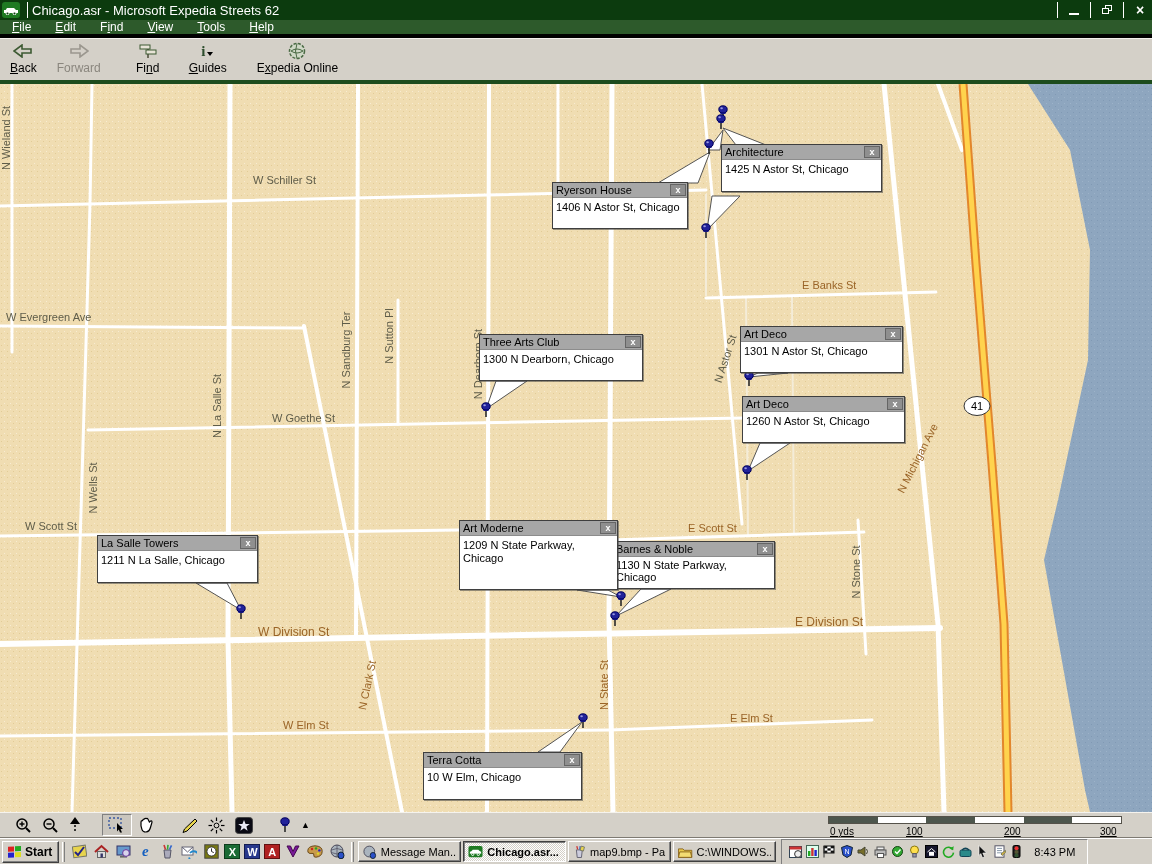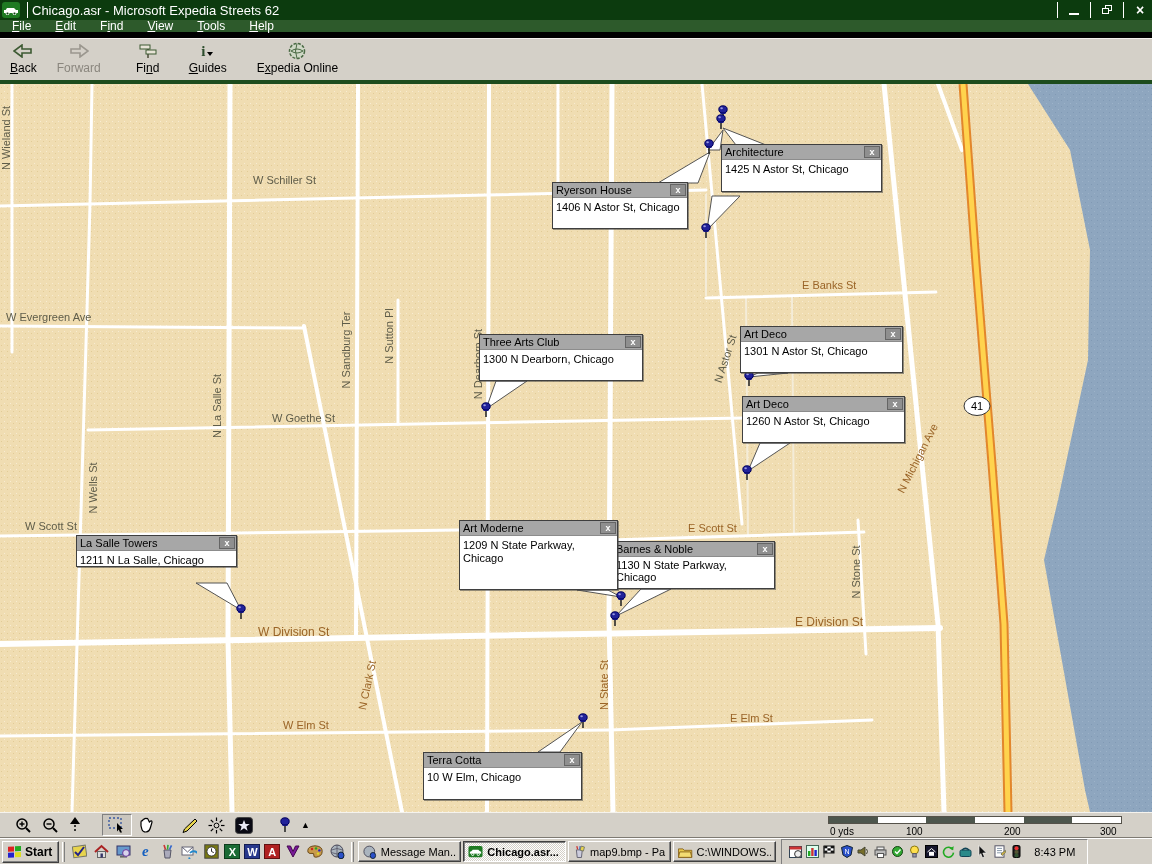"File" .menubar { border-bottom: 6px solid #000000 -> 4px solid #000000 }
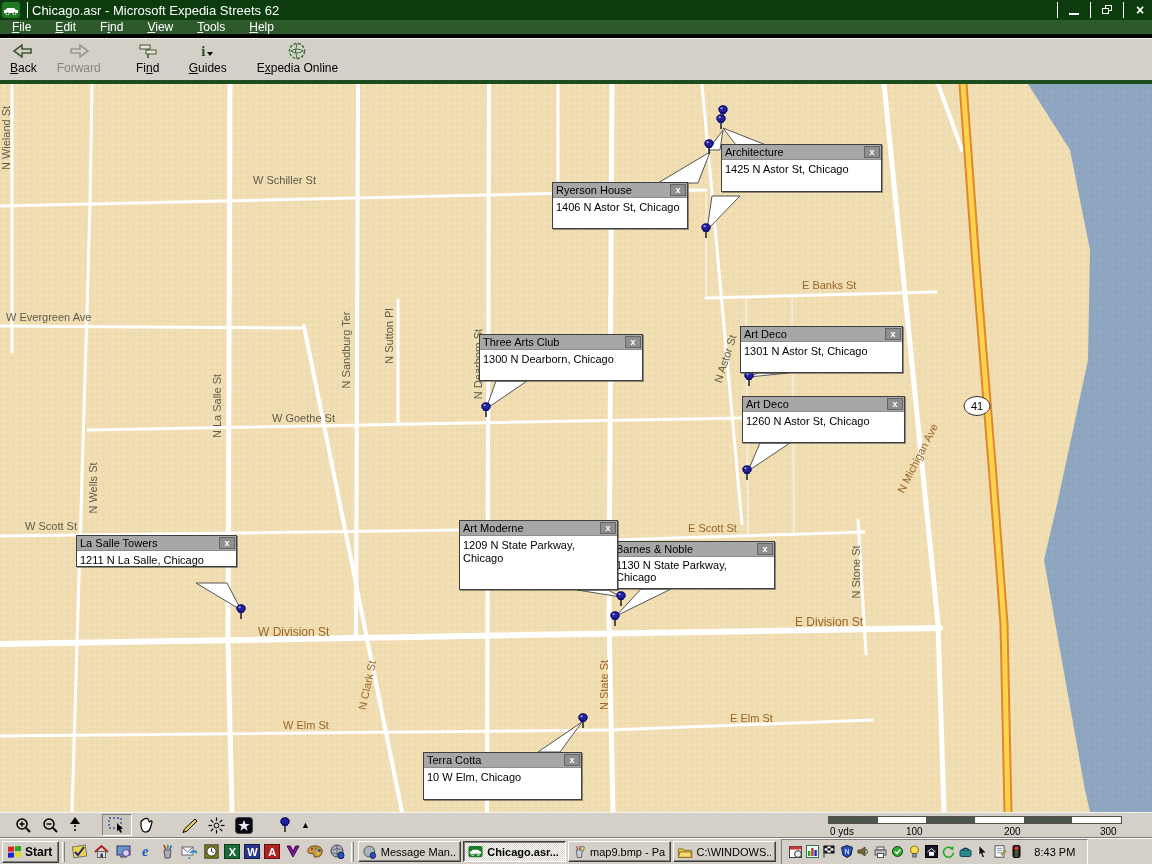"La Salle Towers" div.callout { height: 32px -> 48px; left: 76px -> 97px }
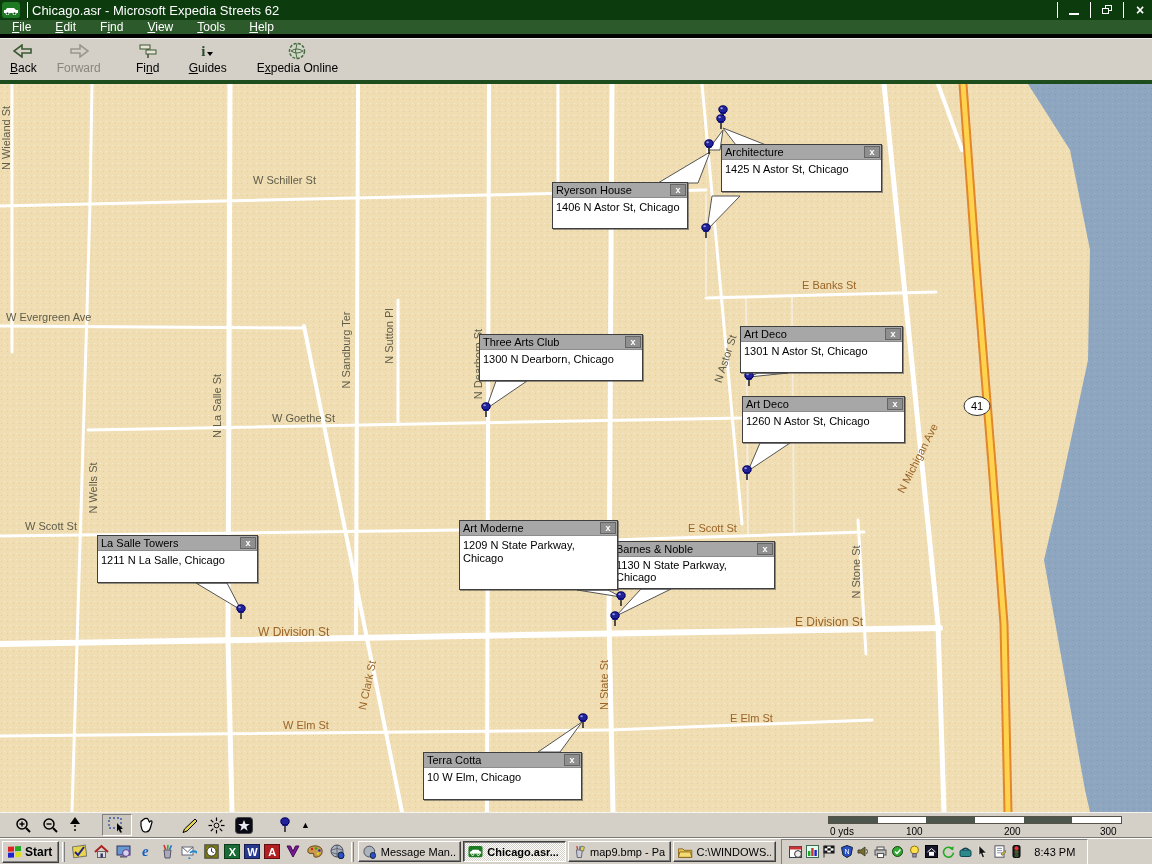"0 yds" .sblab { text-decoration: none -> underline }
